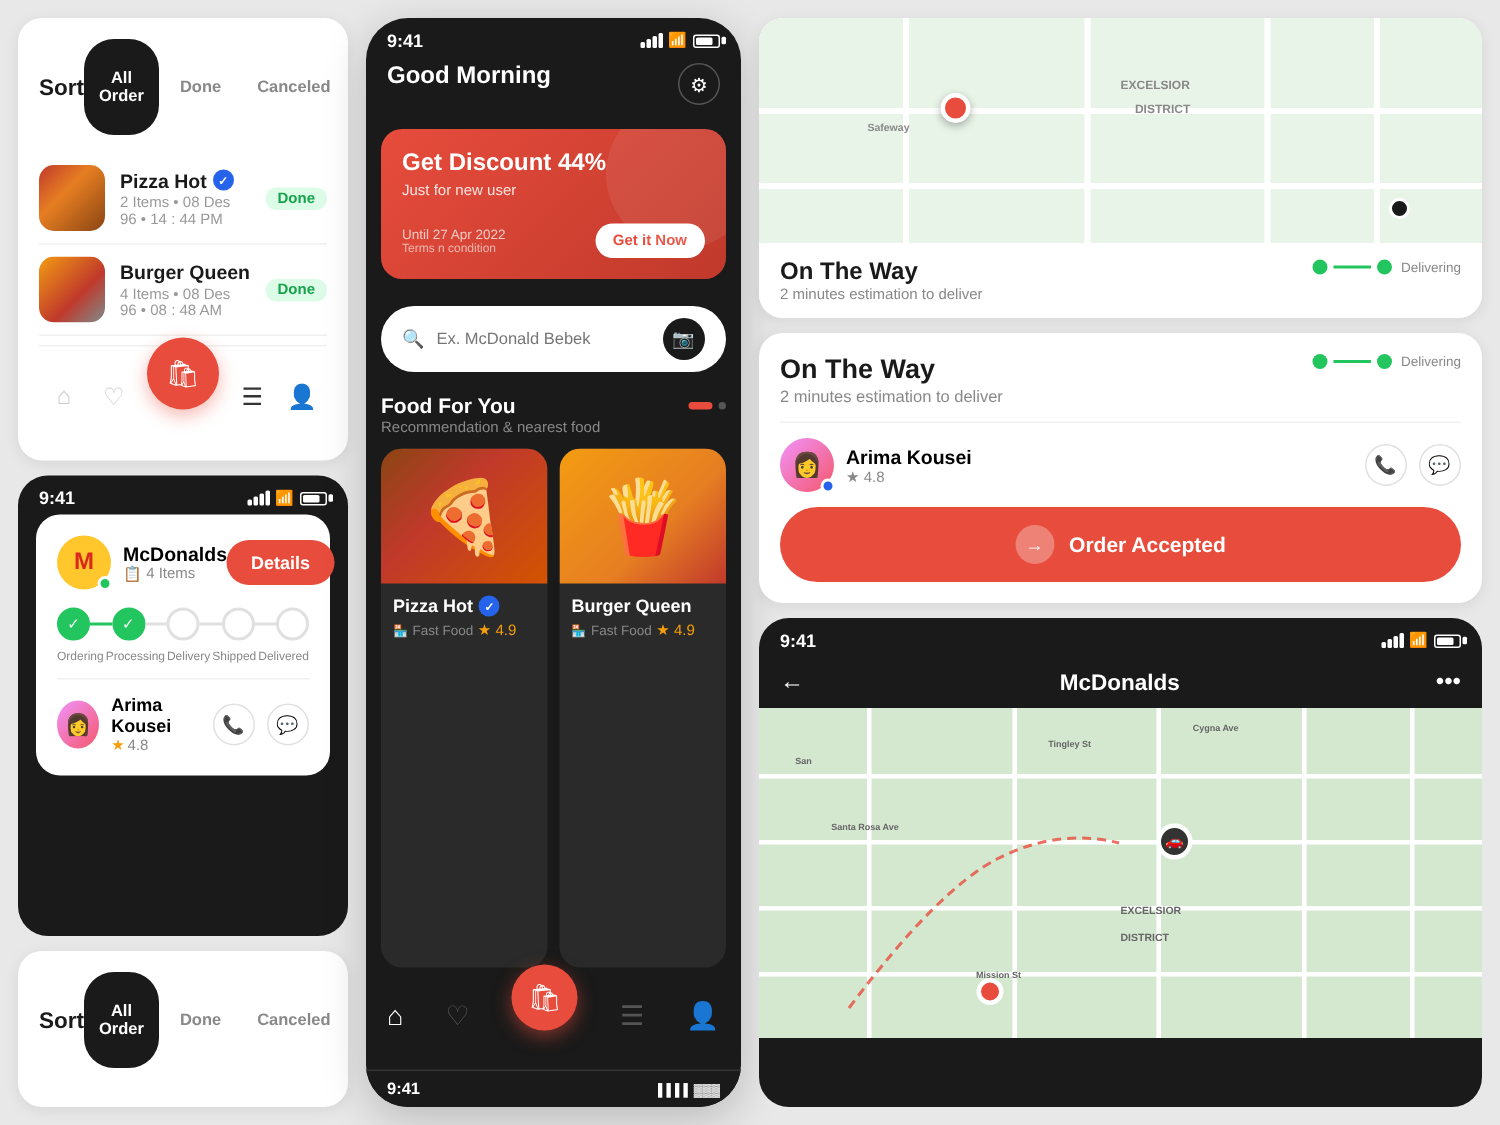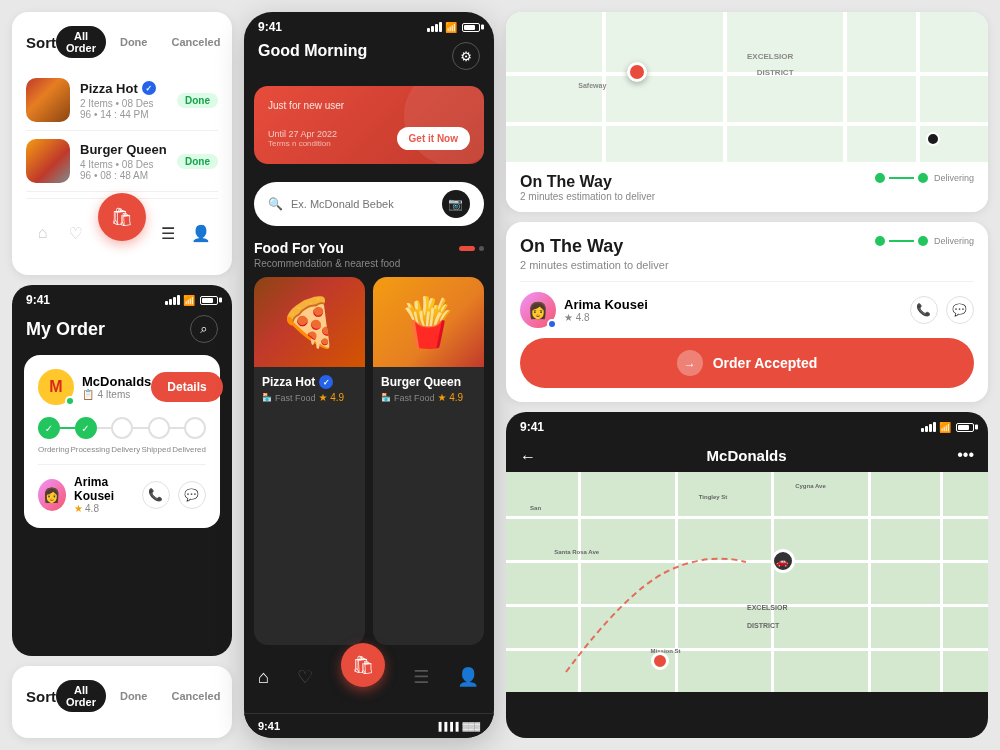"All Order" .sort-tab { padding: 4px 10px -> 20px 10px }
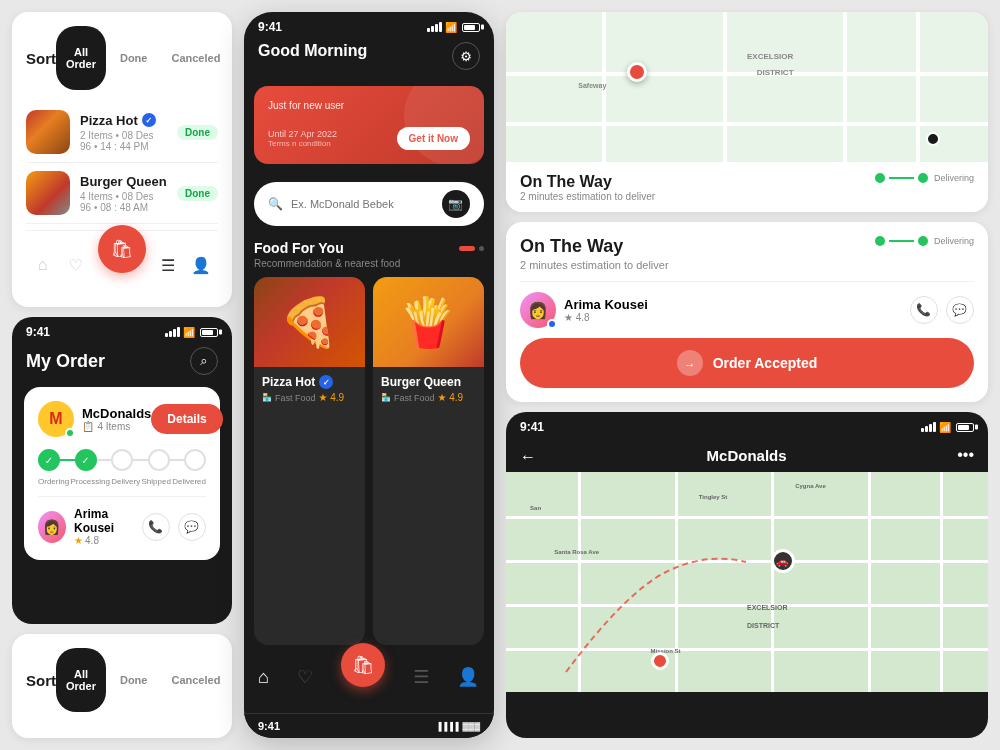"Get Discount 44%" div.banner-discount { html: none -> <div>Get Discount 44%</div> }
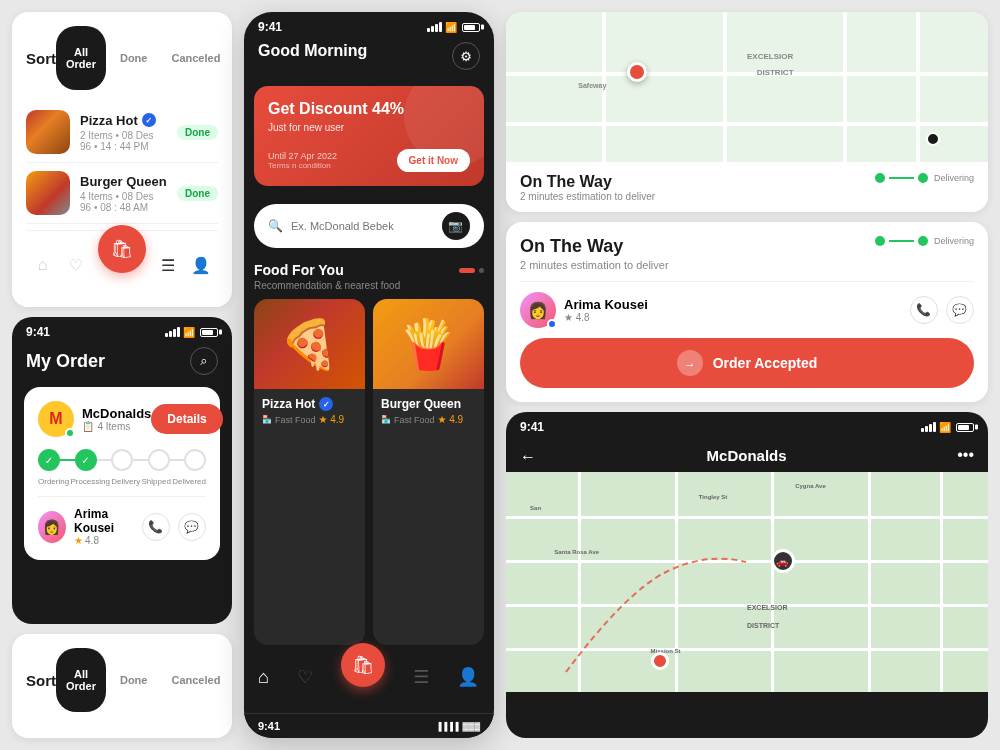"My Order" div.my-order-header { html: <div> <span>My Order</span> <div>⌕</div> </div> -> none }
